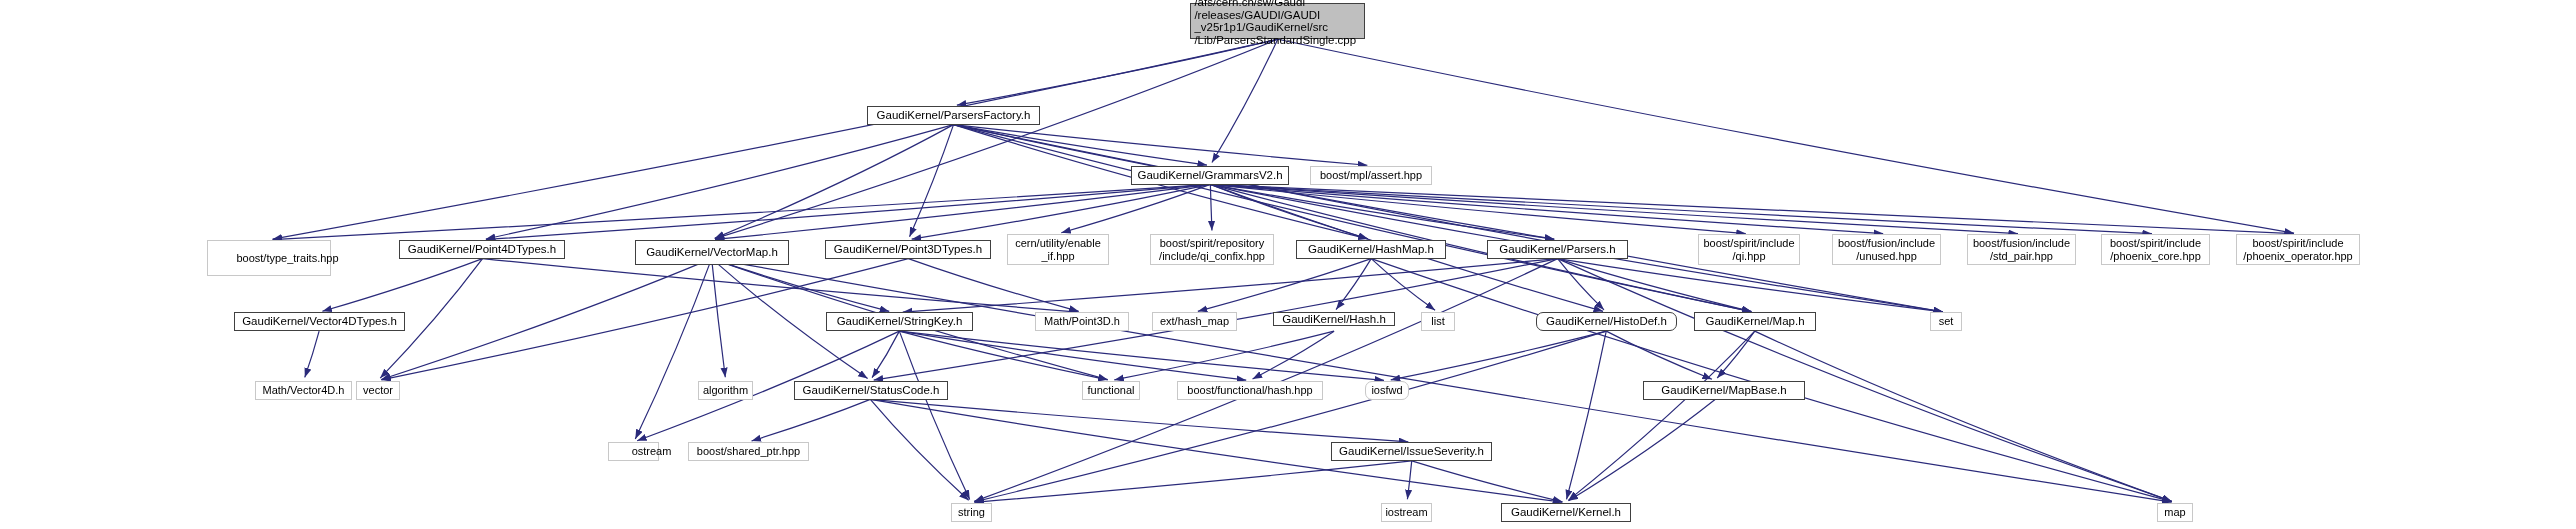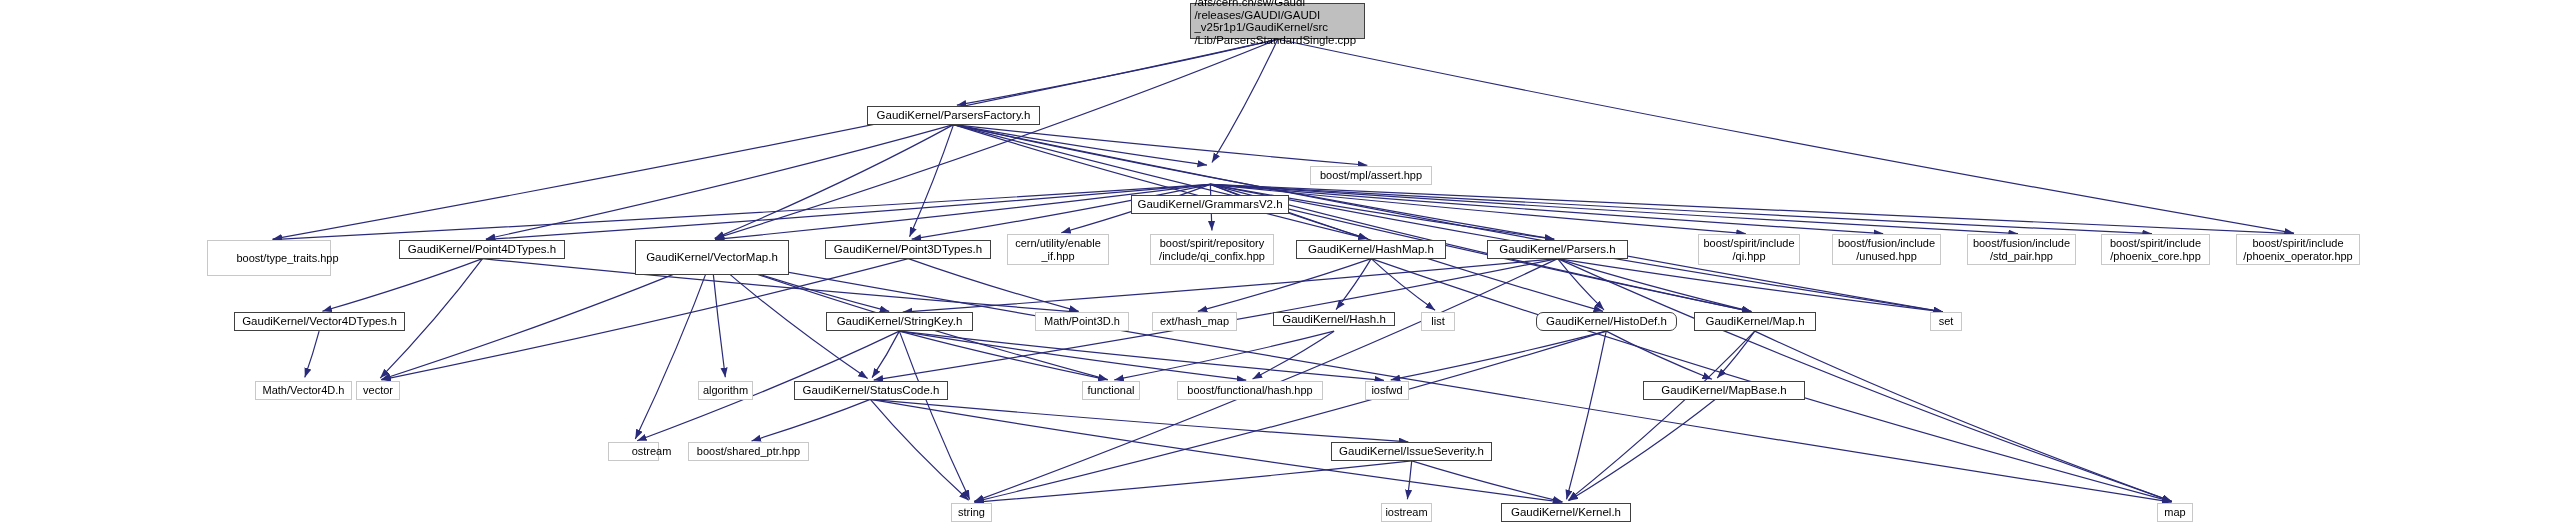"GaudiKernel/GrammarsV2.h" div.node { margin-top: 29px -> none }
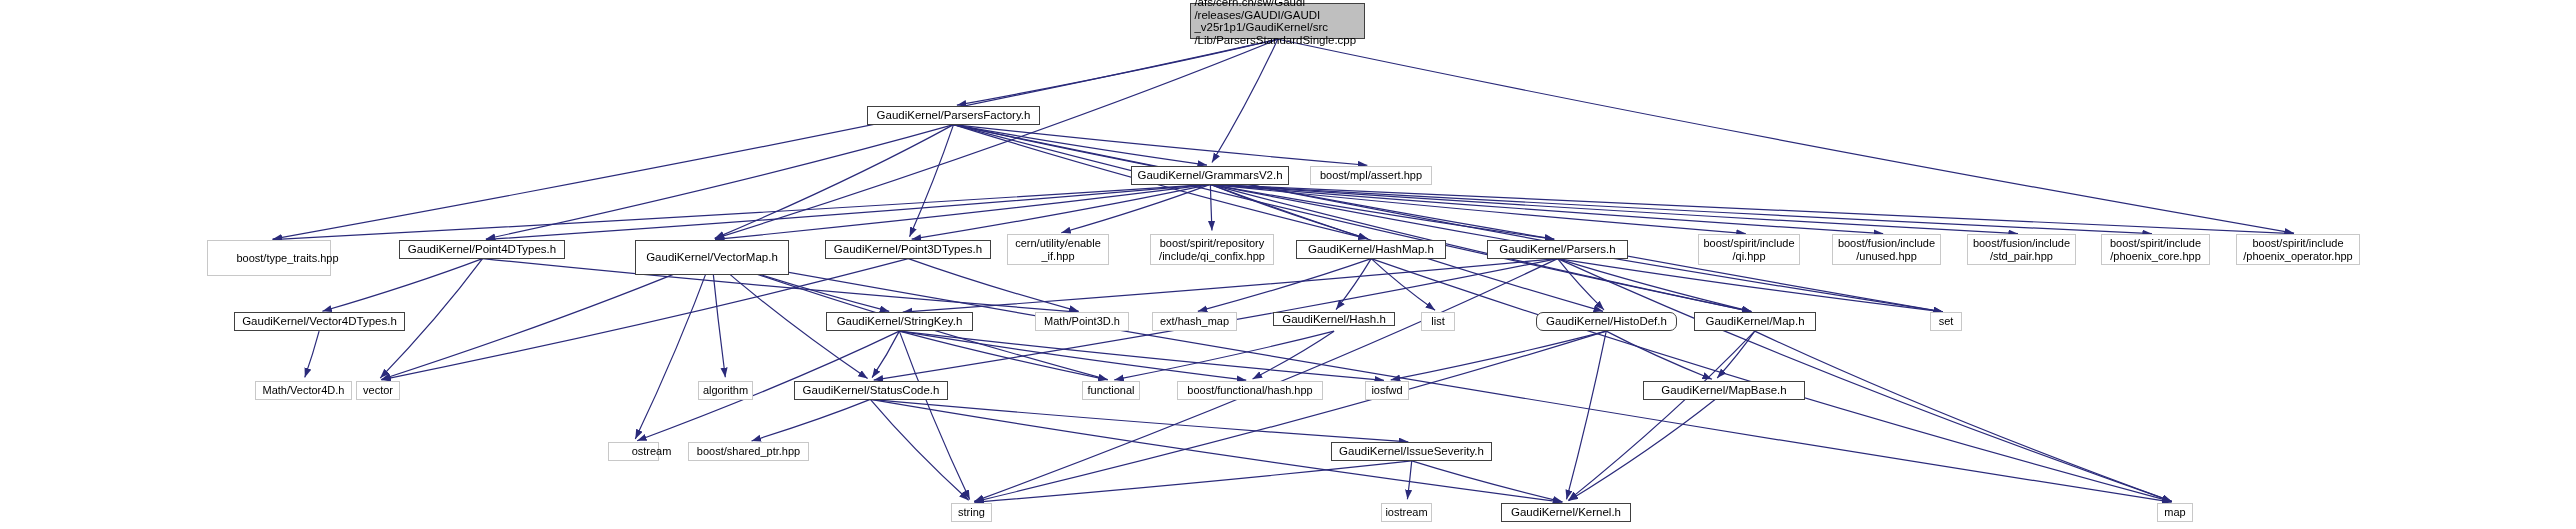"GaudiKernel/VectorMap.h" div.node { height: 35px -> 25px }
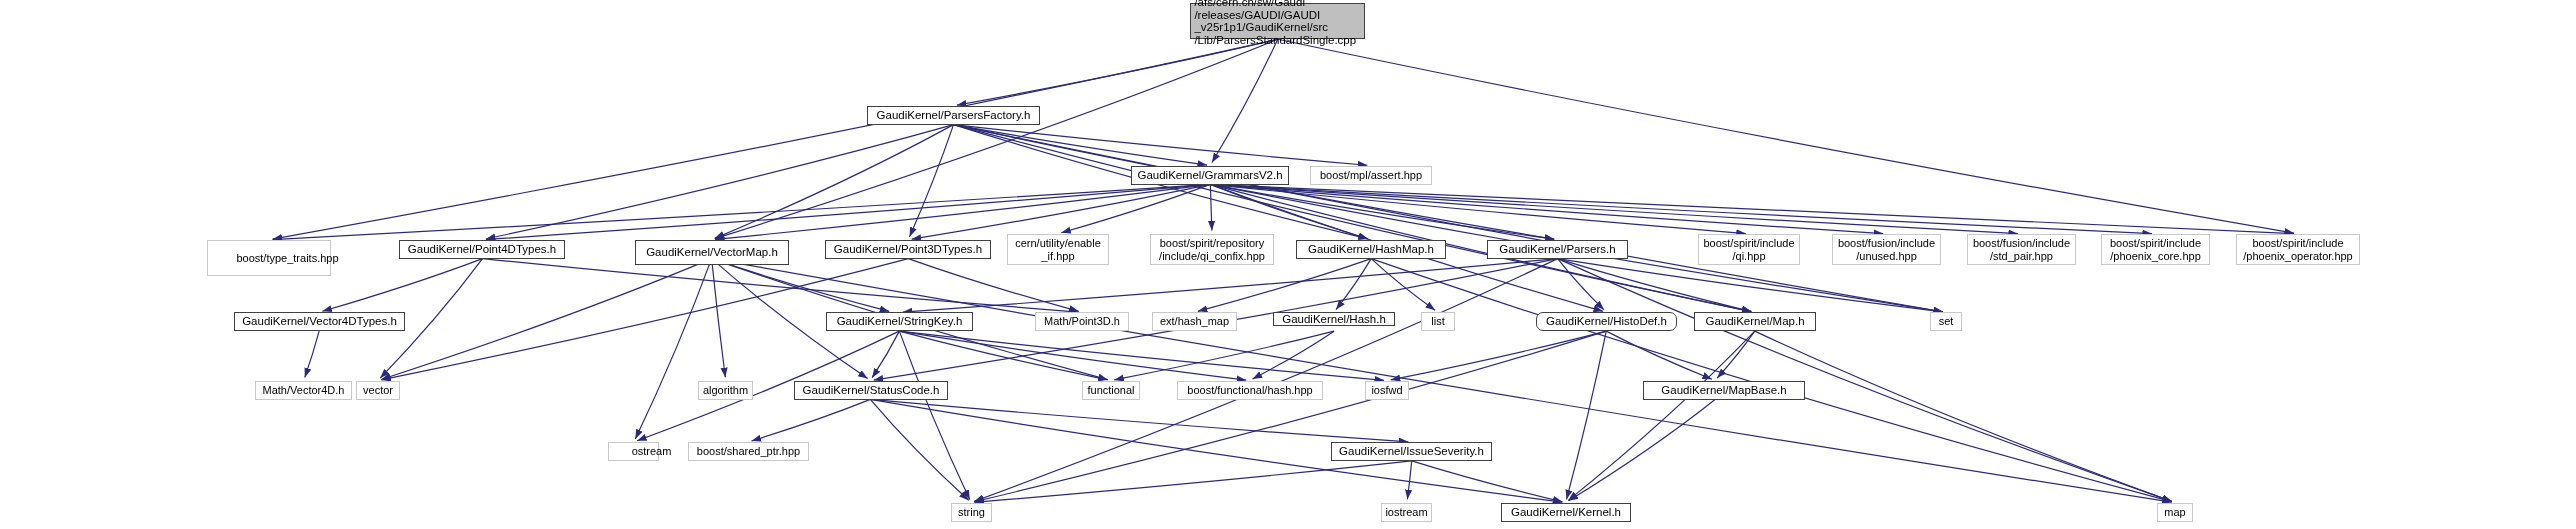"iosfwd" div.node { border-radius: none -> 7px }
